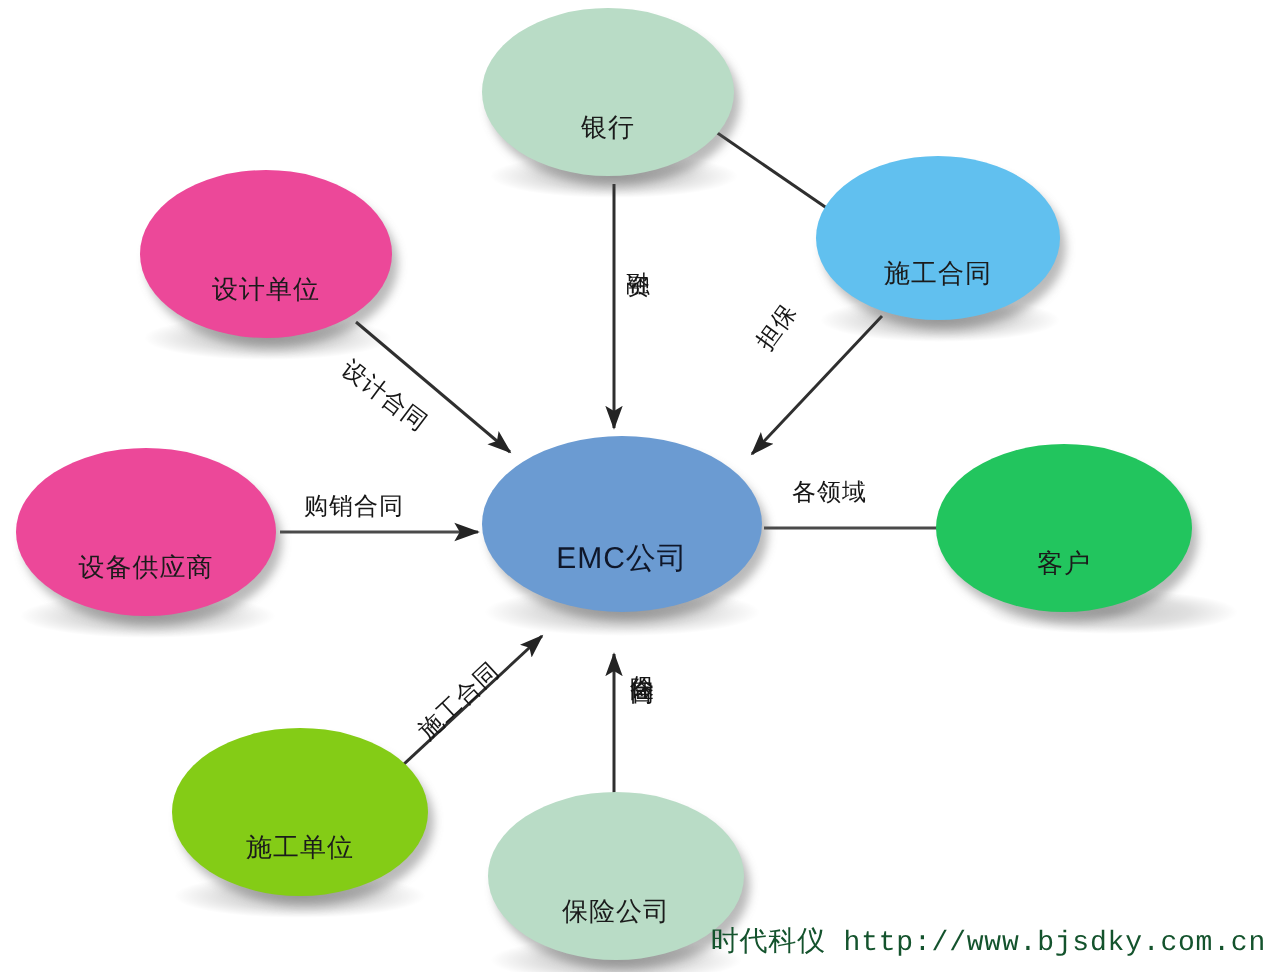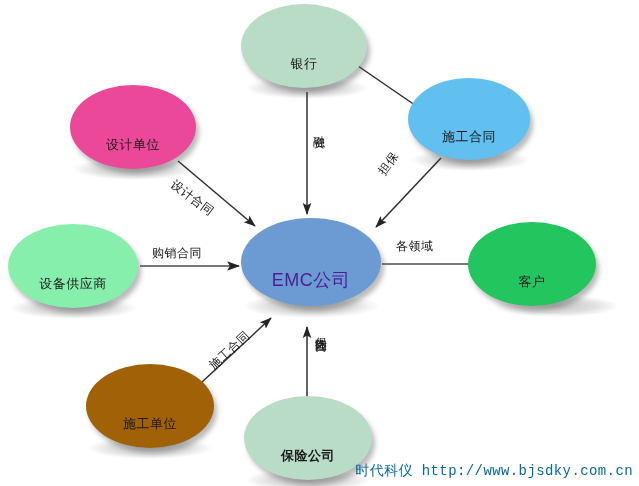"设备供应商" div.node { background: #86efac -> #ec4899 }
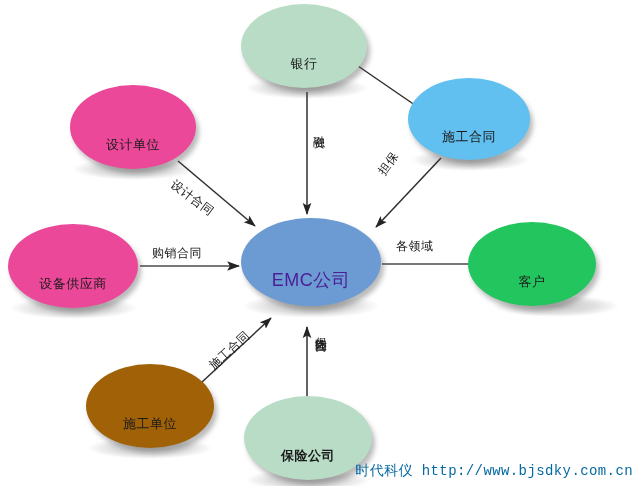"EMC公司" .node.center .node-label { color: #4c1d95 -> #0f172a; font-size: 18px -> 15px }
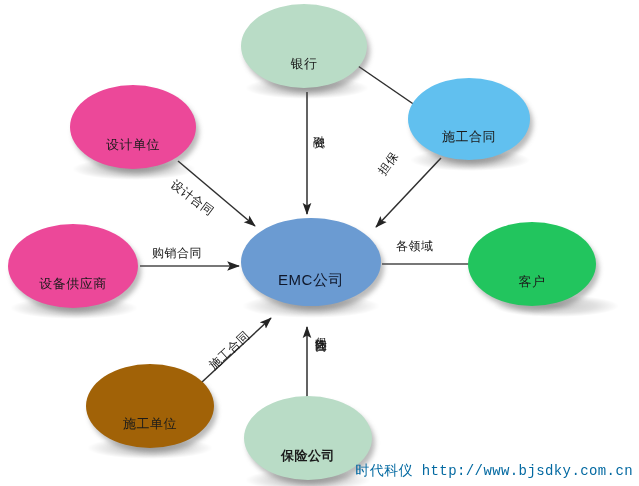"施工单位" div.node { background: #a16207 -> #84cc16 }
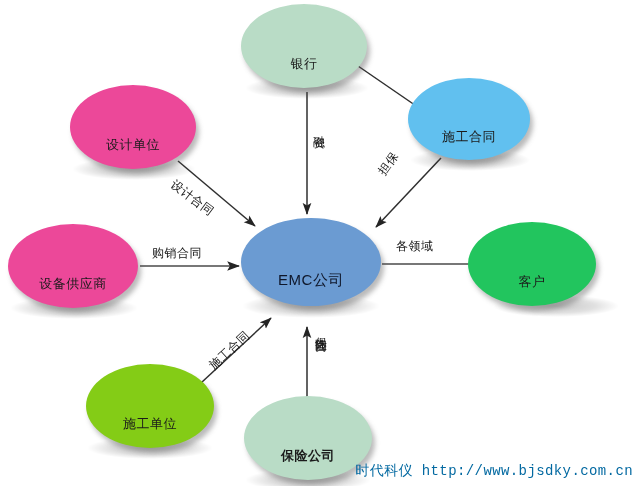"保险公司" div.node { font-weight: bold -> none }
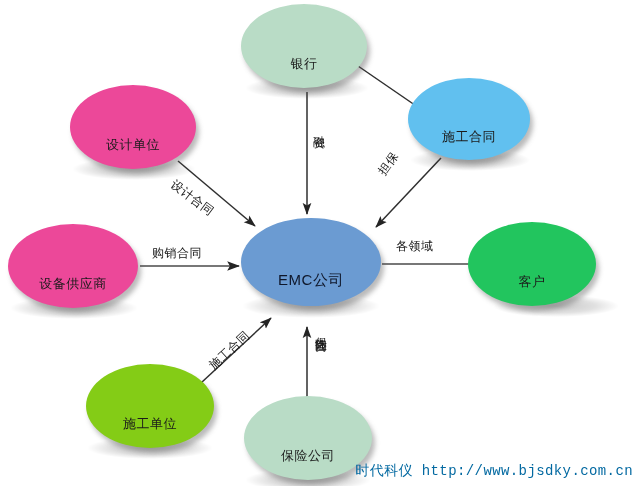"时代科仪 http://www.bjsdky.com.cn" #watermark { color: #0369a1 -> #14532d }
